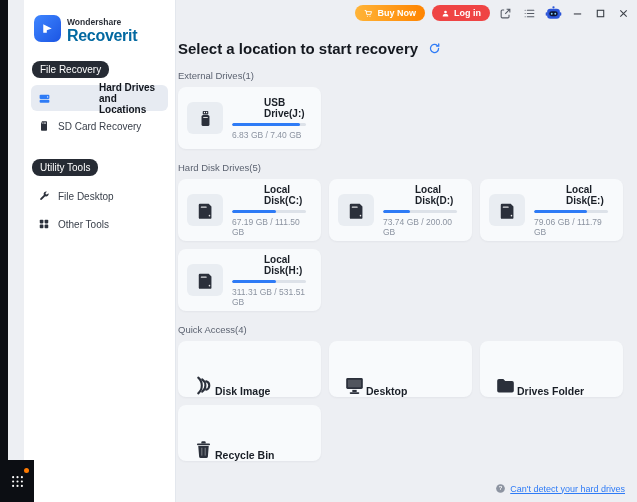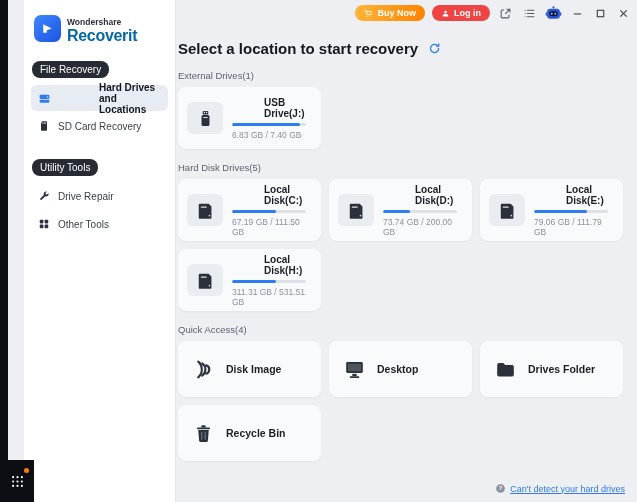"Drive Repair" span { text: Drive Repair -> File Desktop }
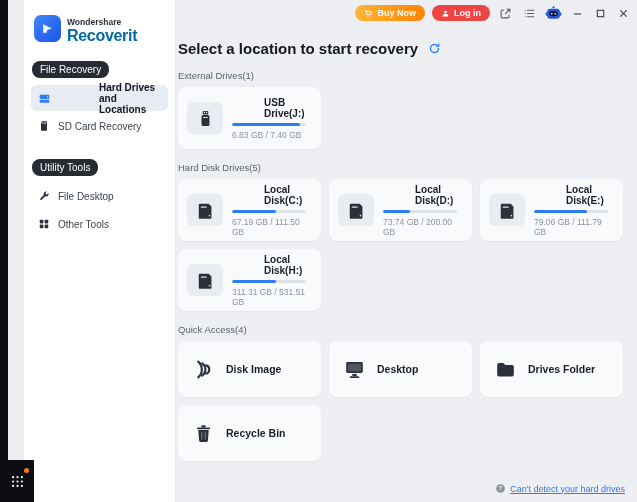"Disk Image" .quick-card { align-items: center -> flex-end; gap: 11px -> none }
